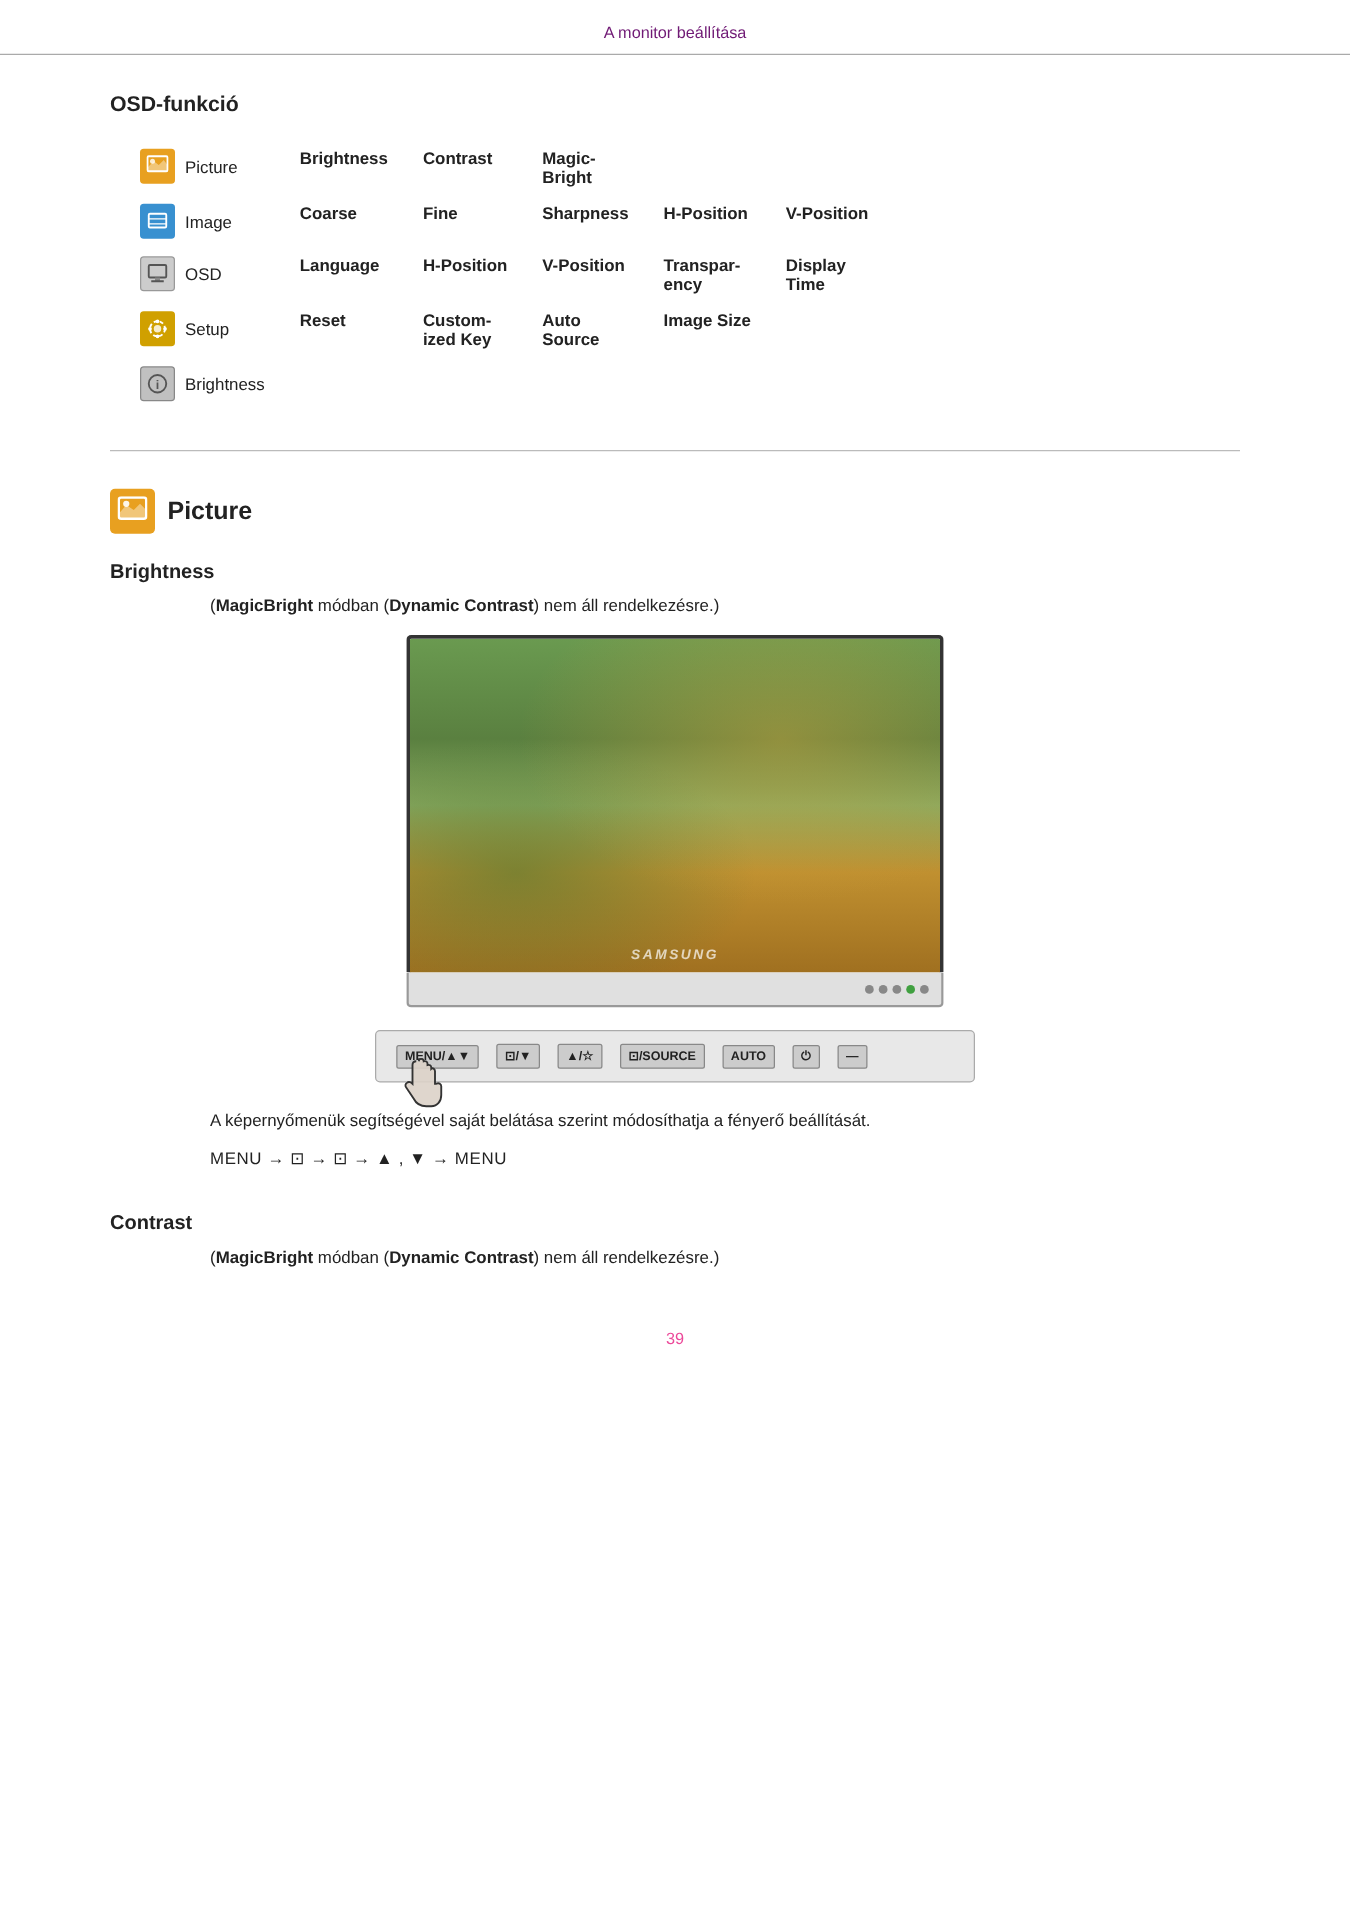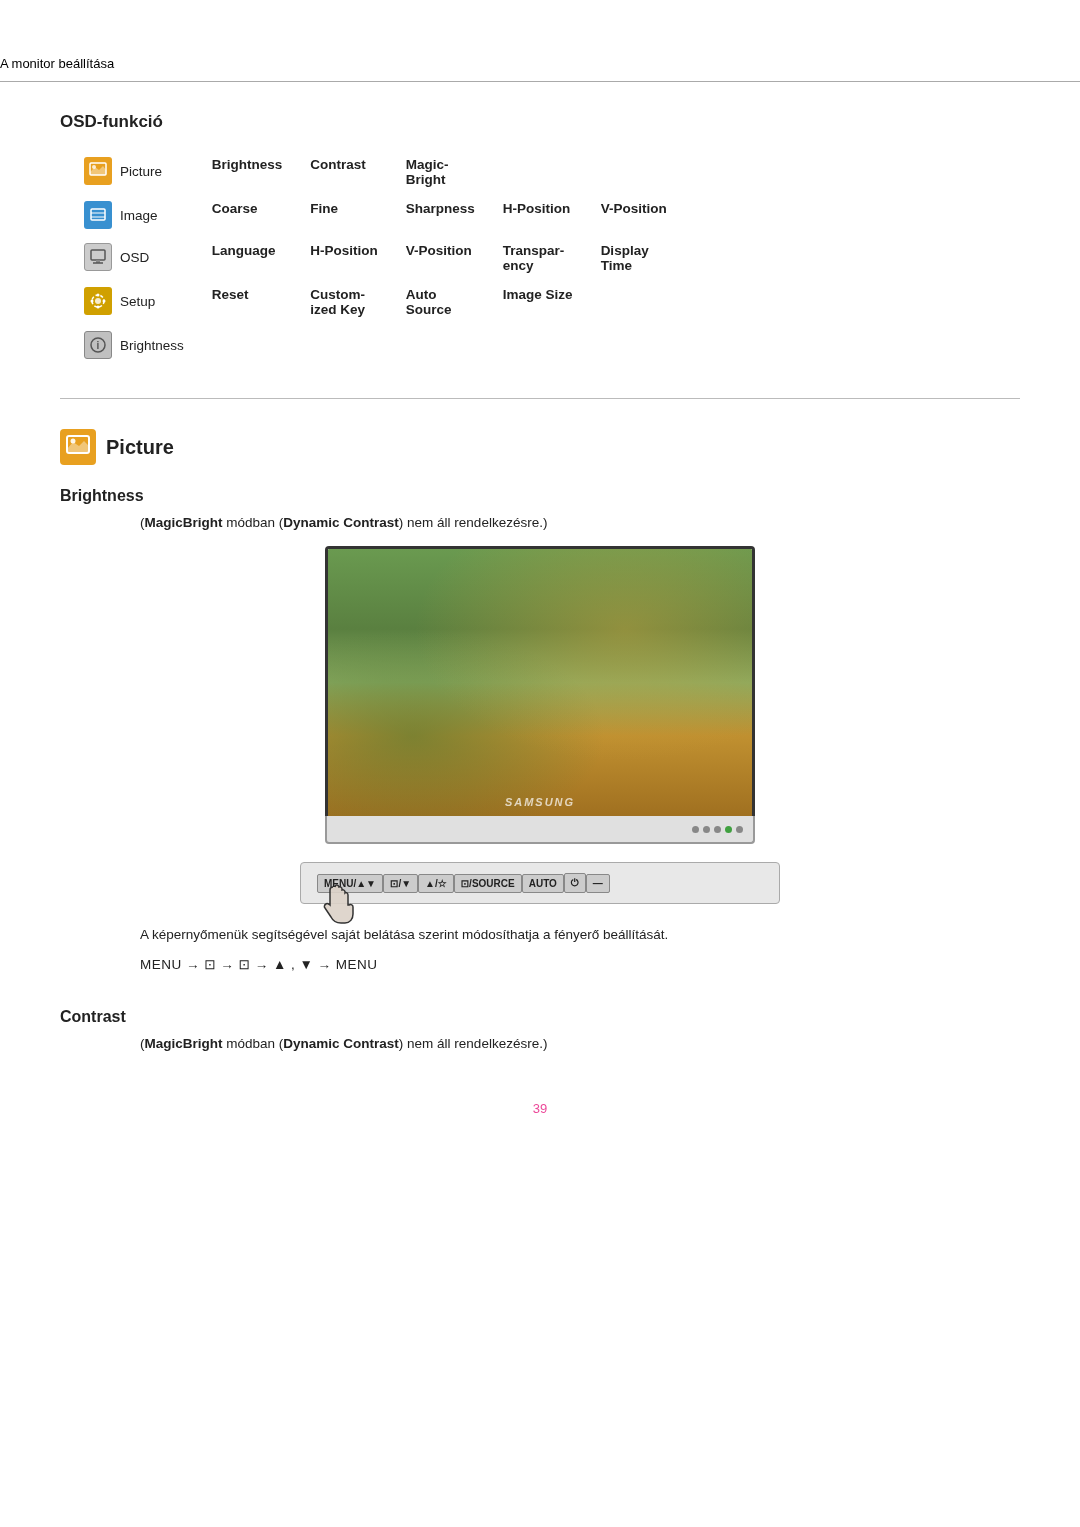"A monitor beállítása" .page-header { color: #000000 -> #701a75; margin-top: 38px -> none; text-align: left -> center }
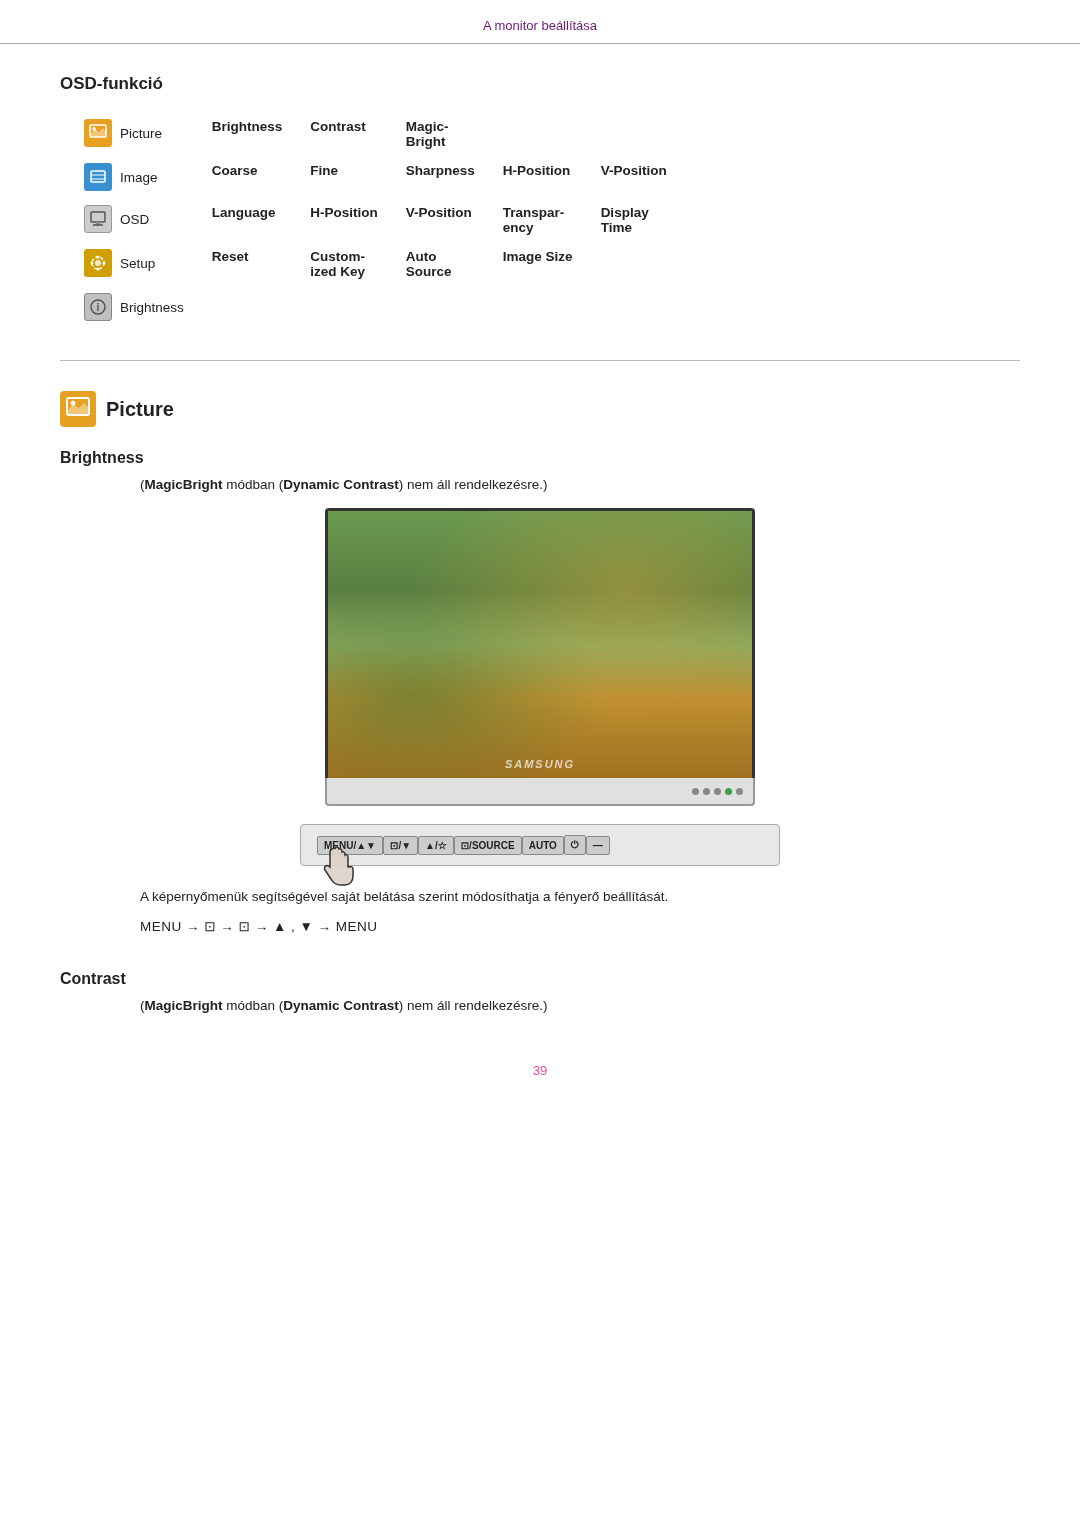"OSD-funkció" .page-content { padding: 0 60px -> 0 88px }
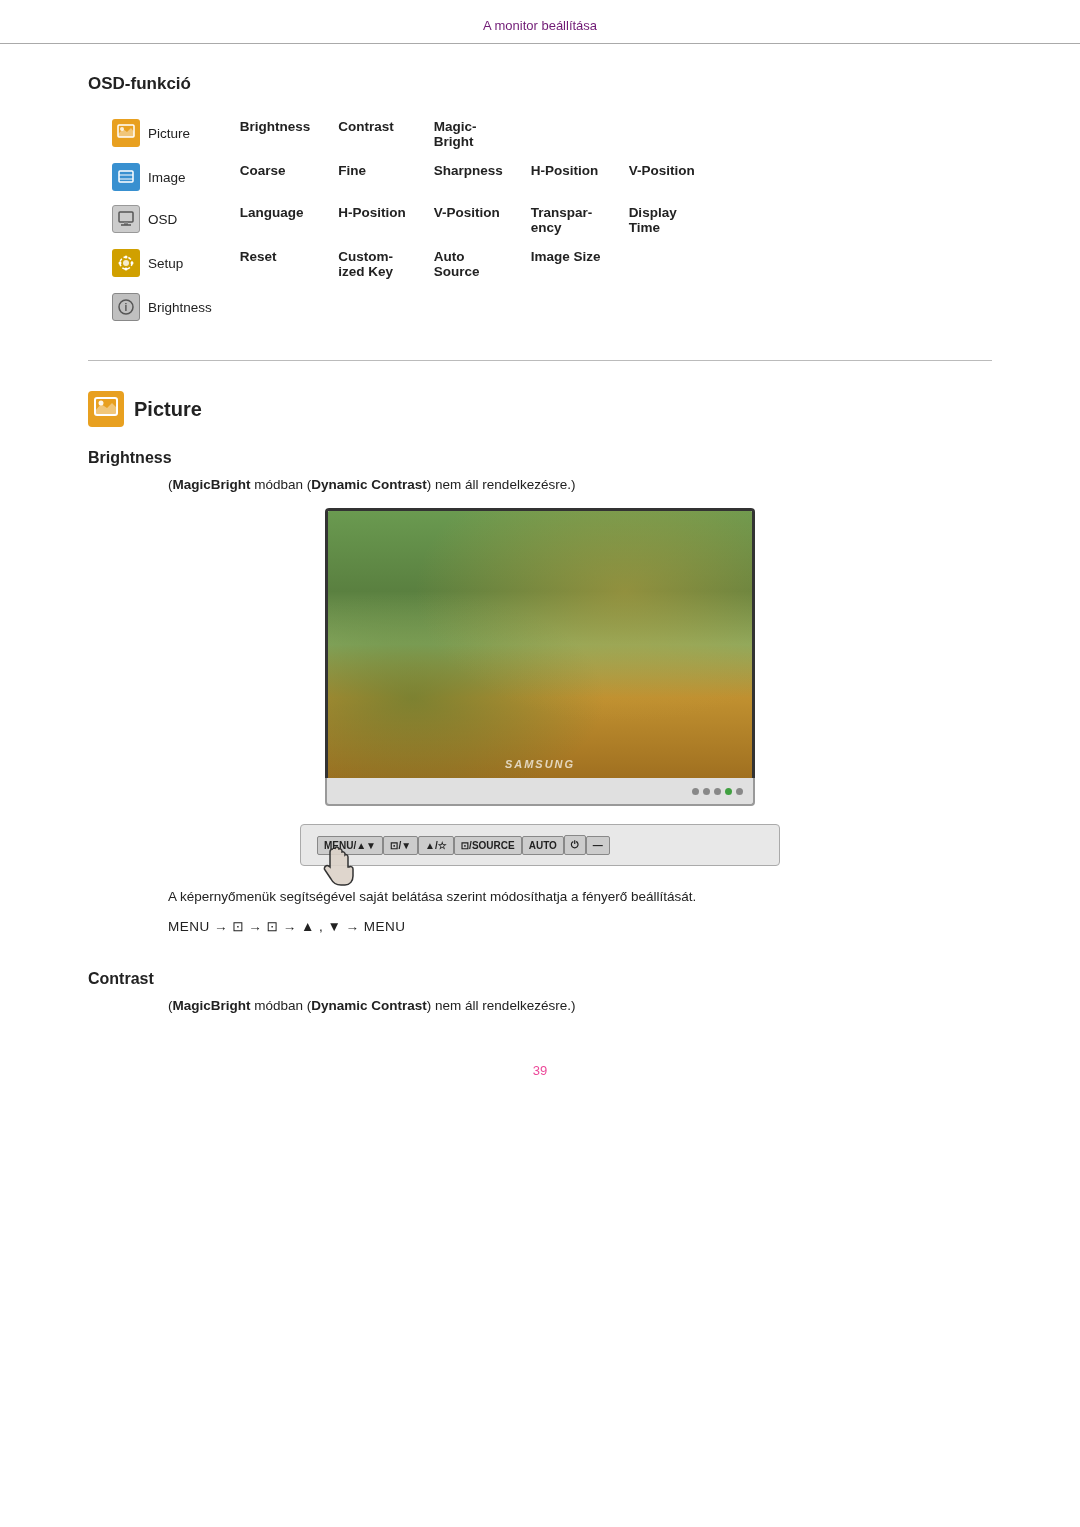"MENU/▲▼" .control-panel { gap: none -> 14px }
